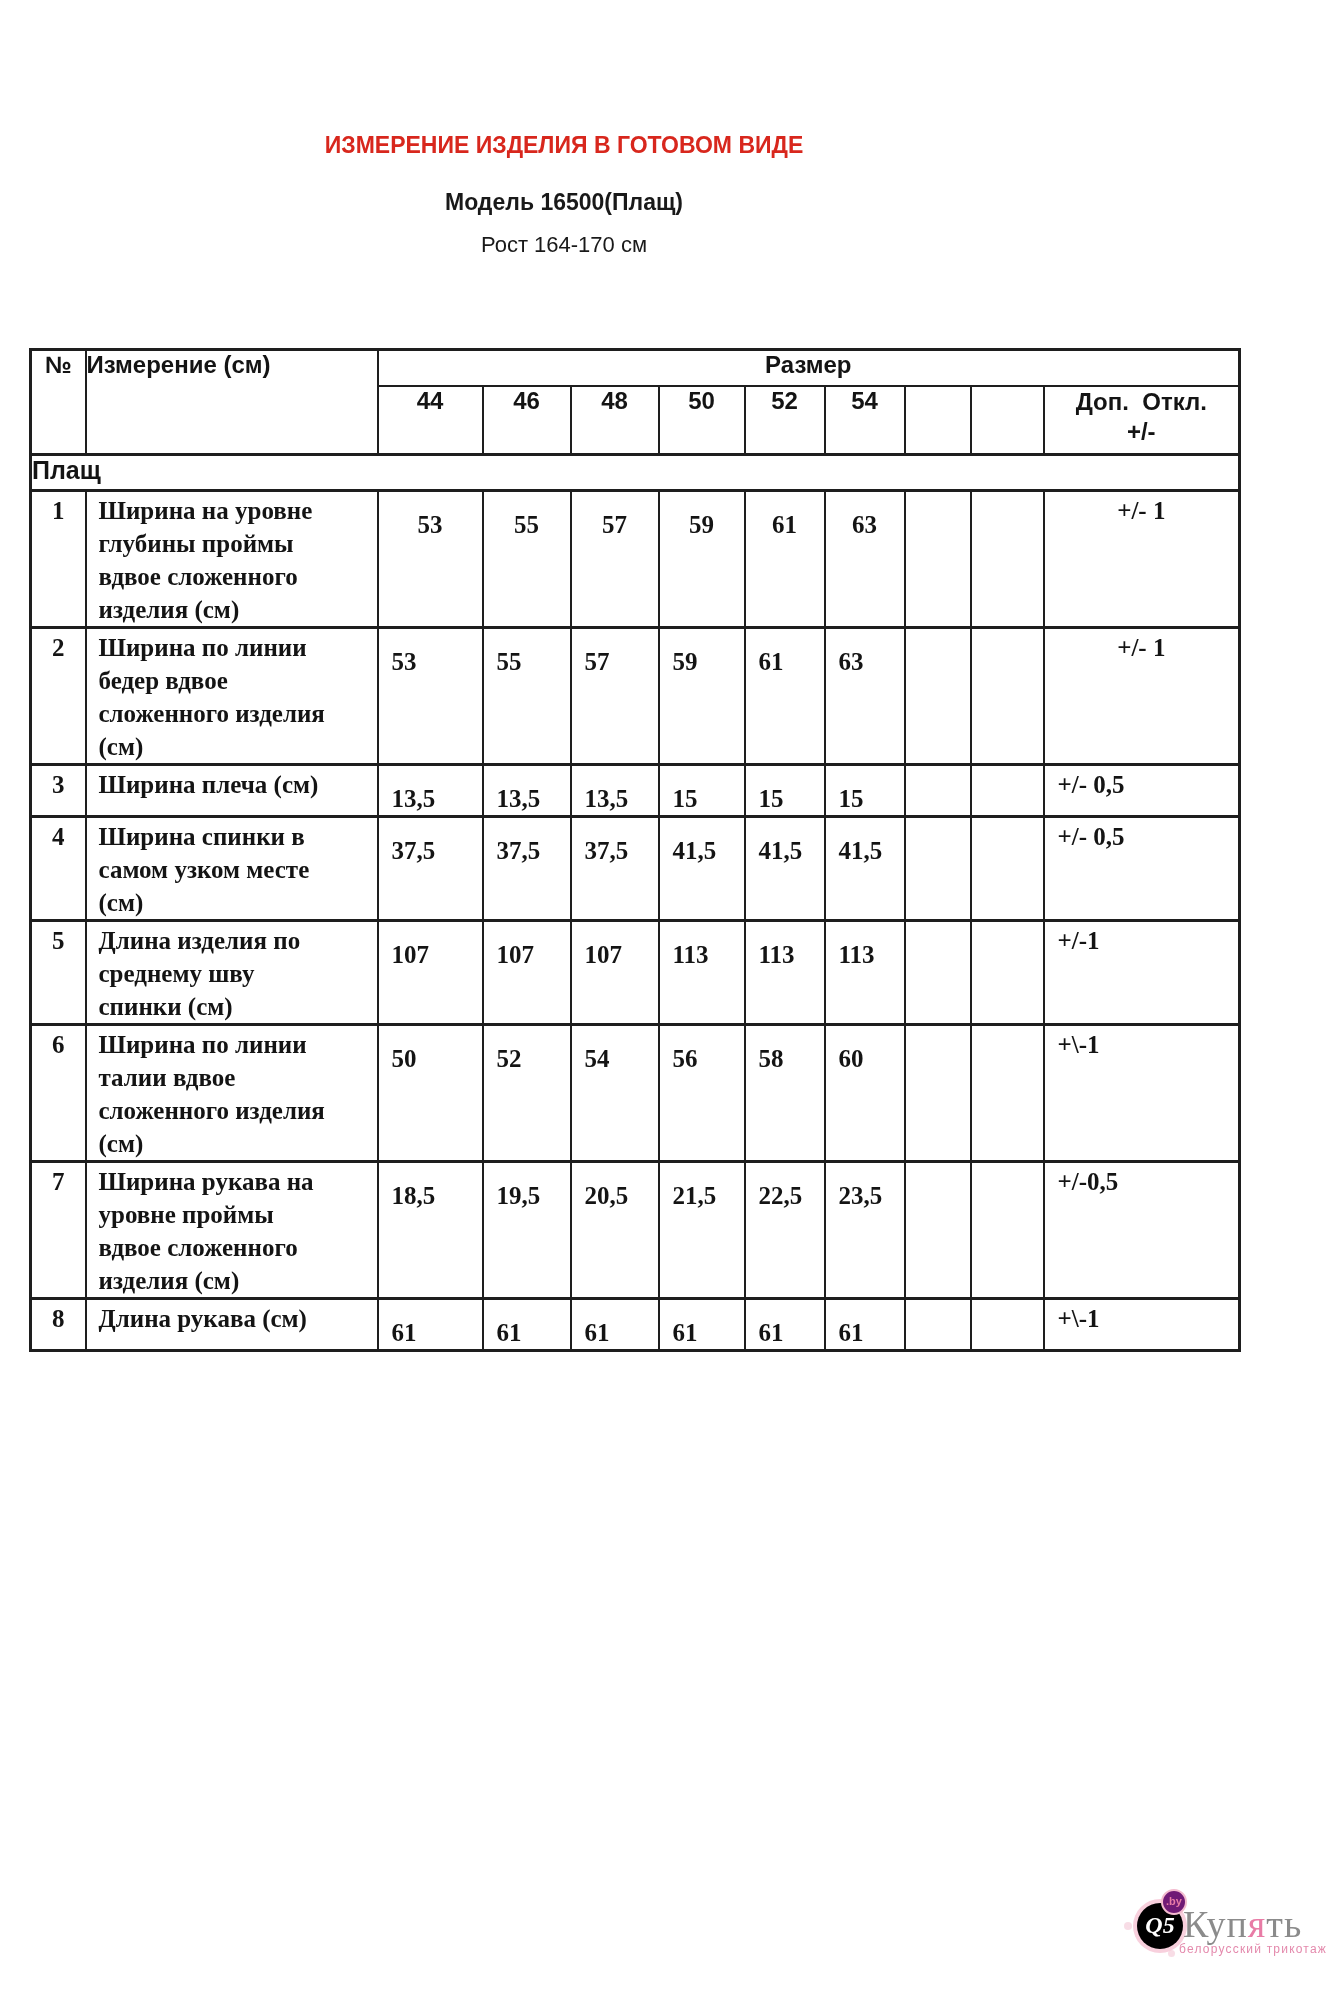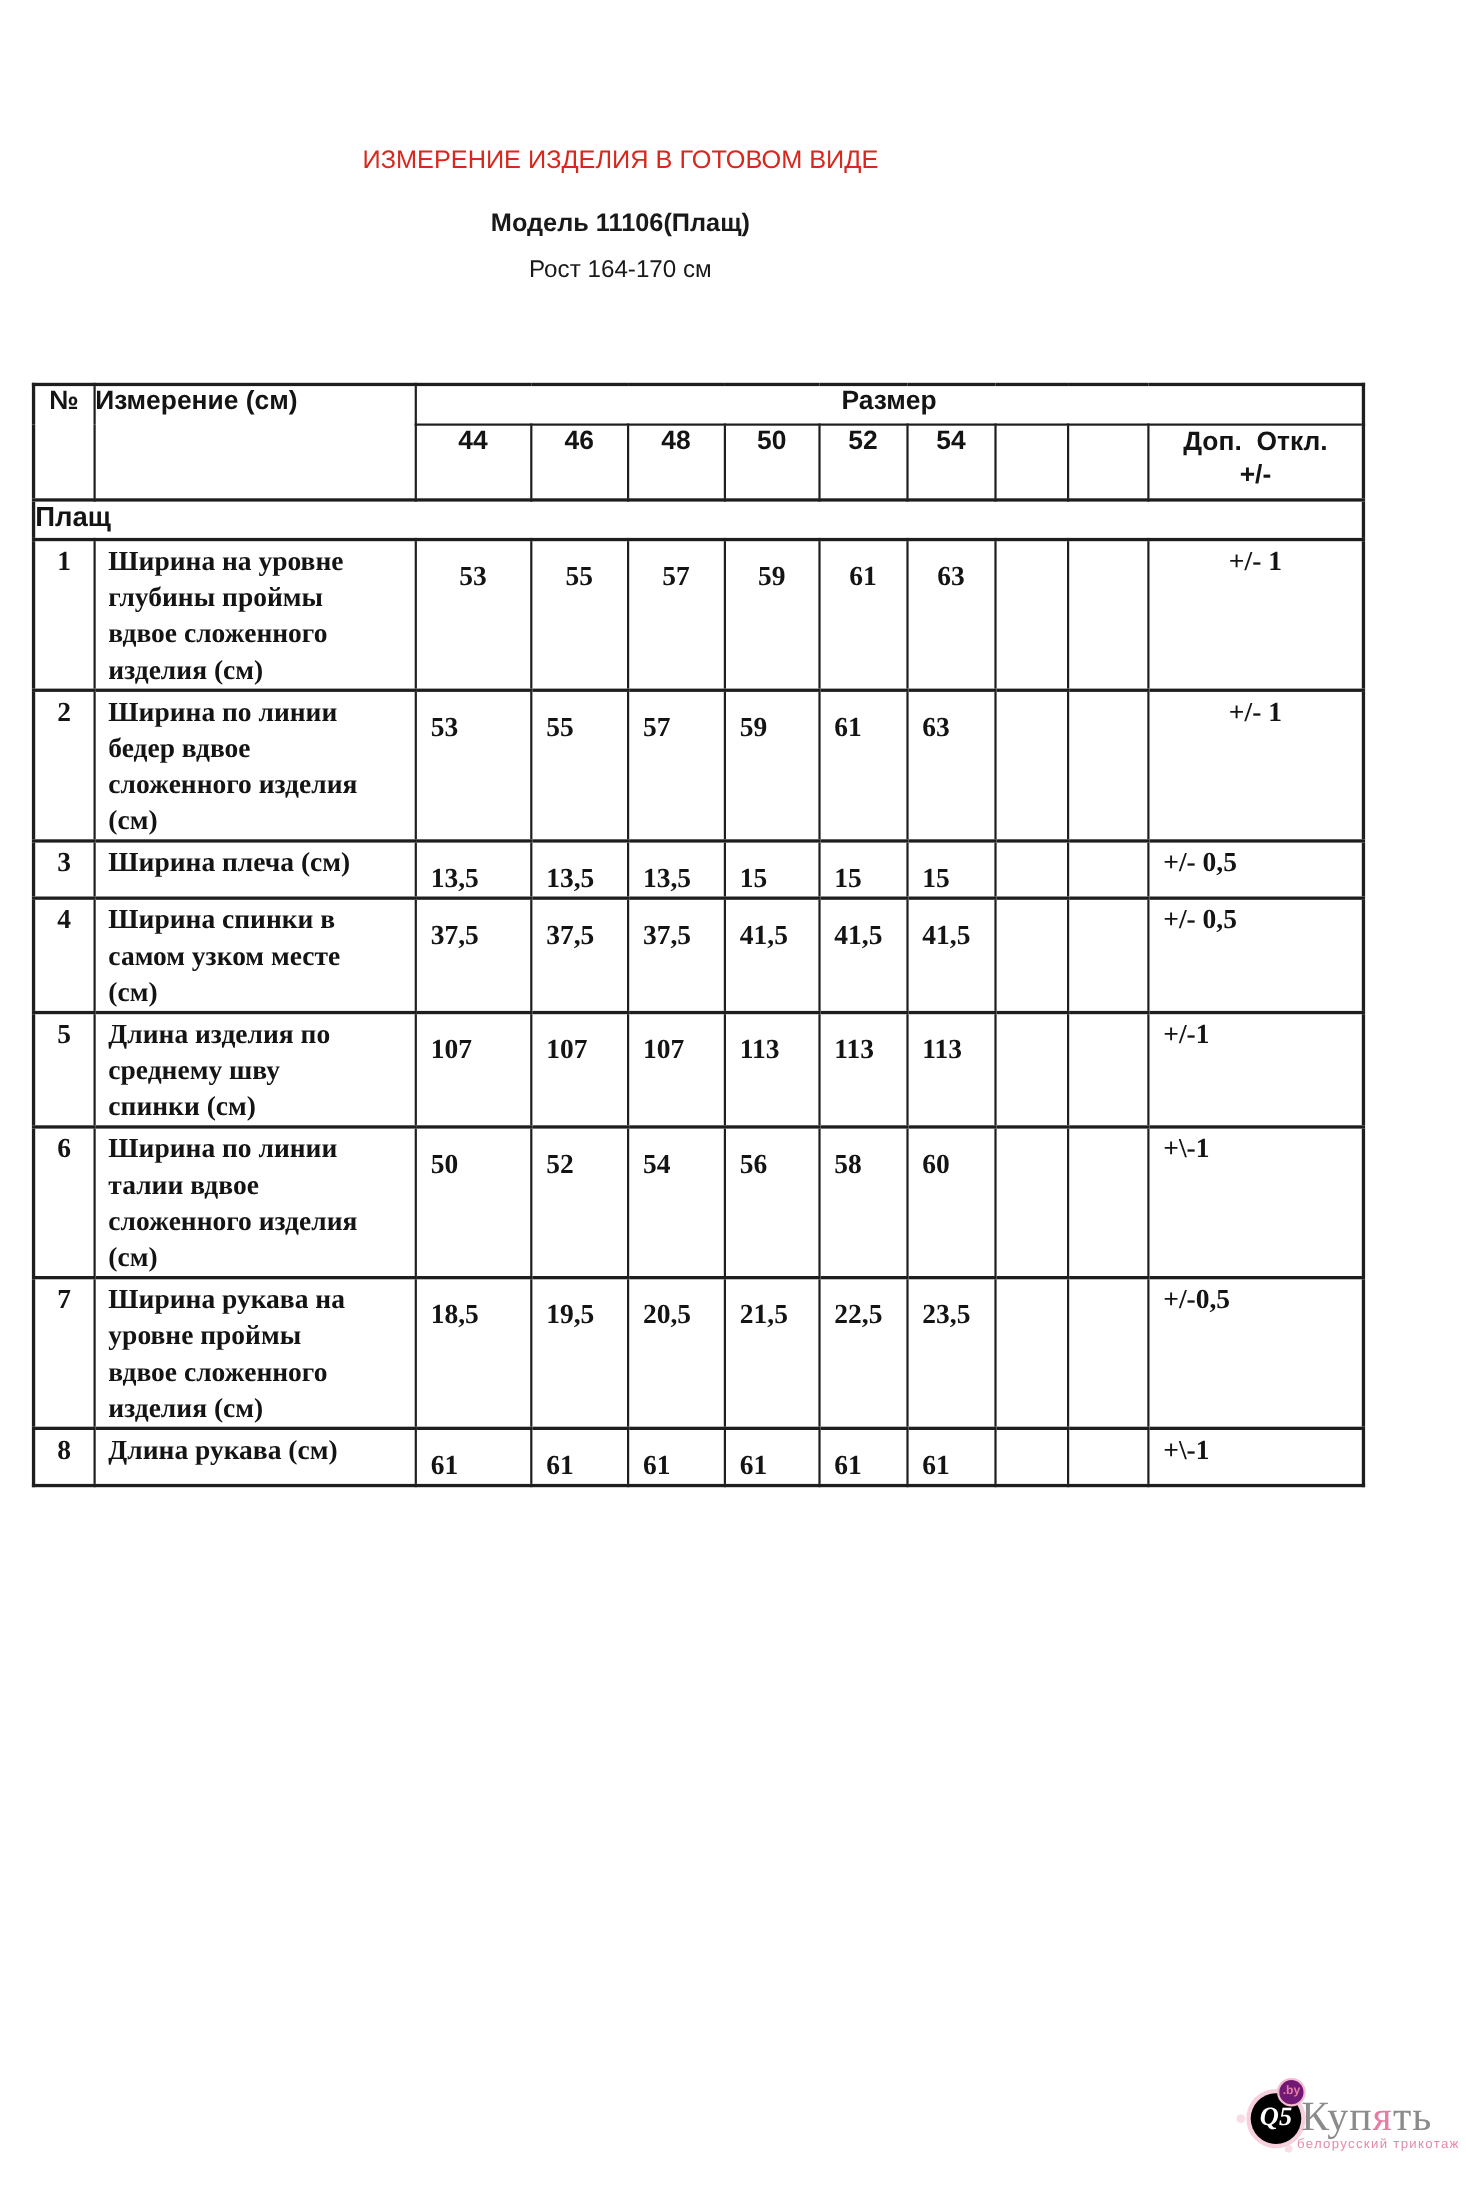"ИЗМЕРЕНИЕ ИЗДЕЛИЯ В ГОТОВОМ ВИДЕ" .title-red { font-weight: normal -> bold }
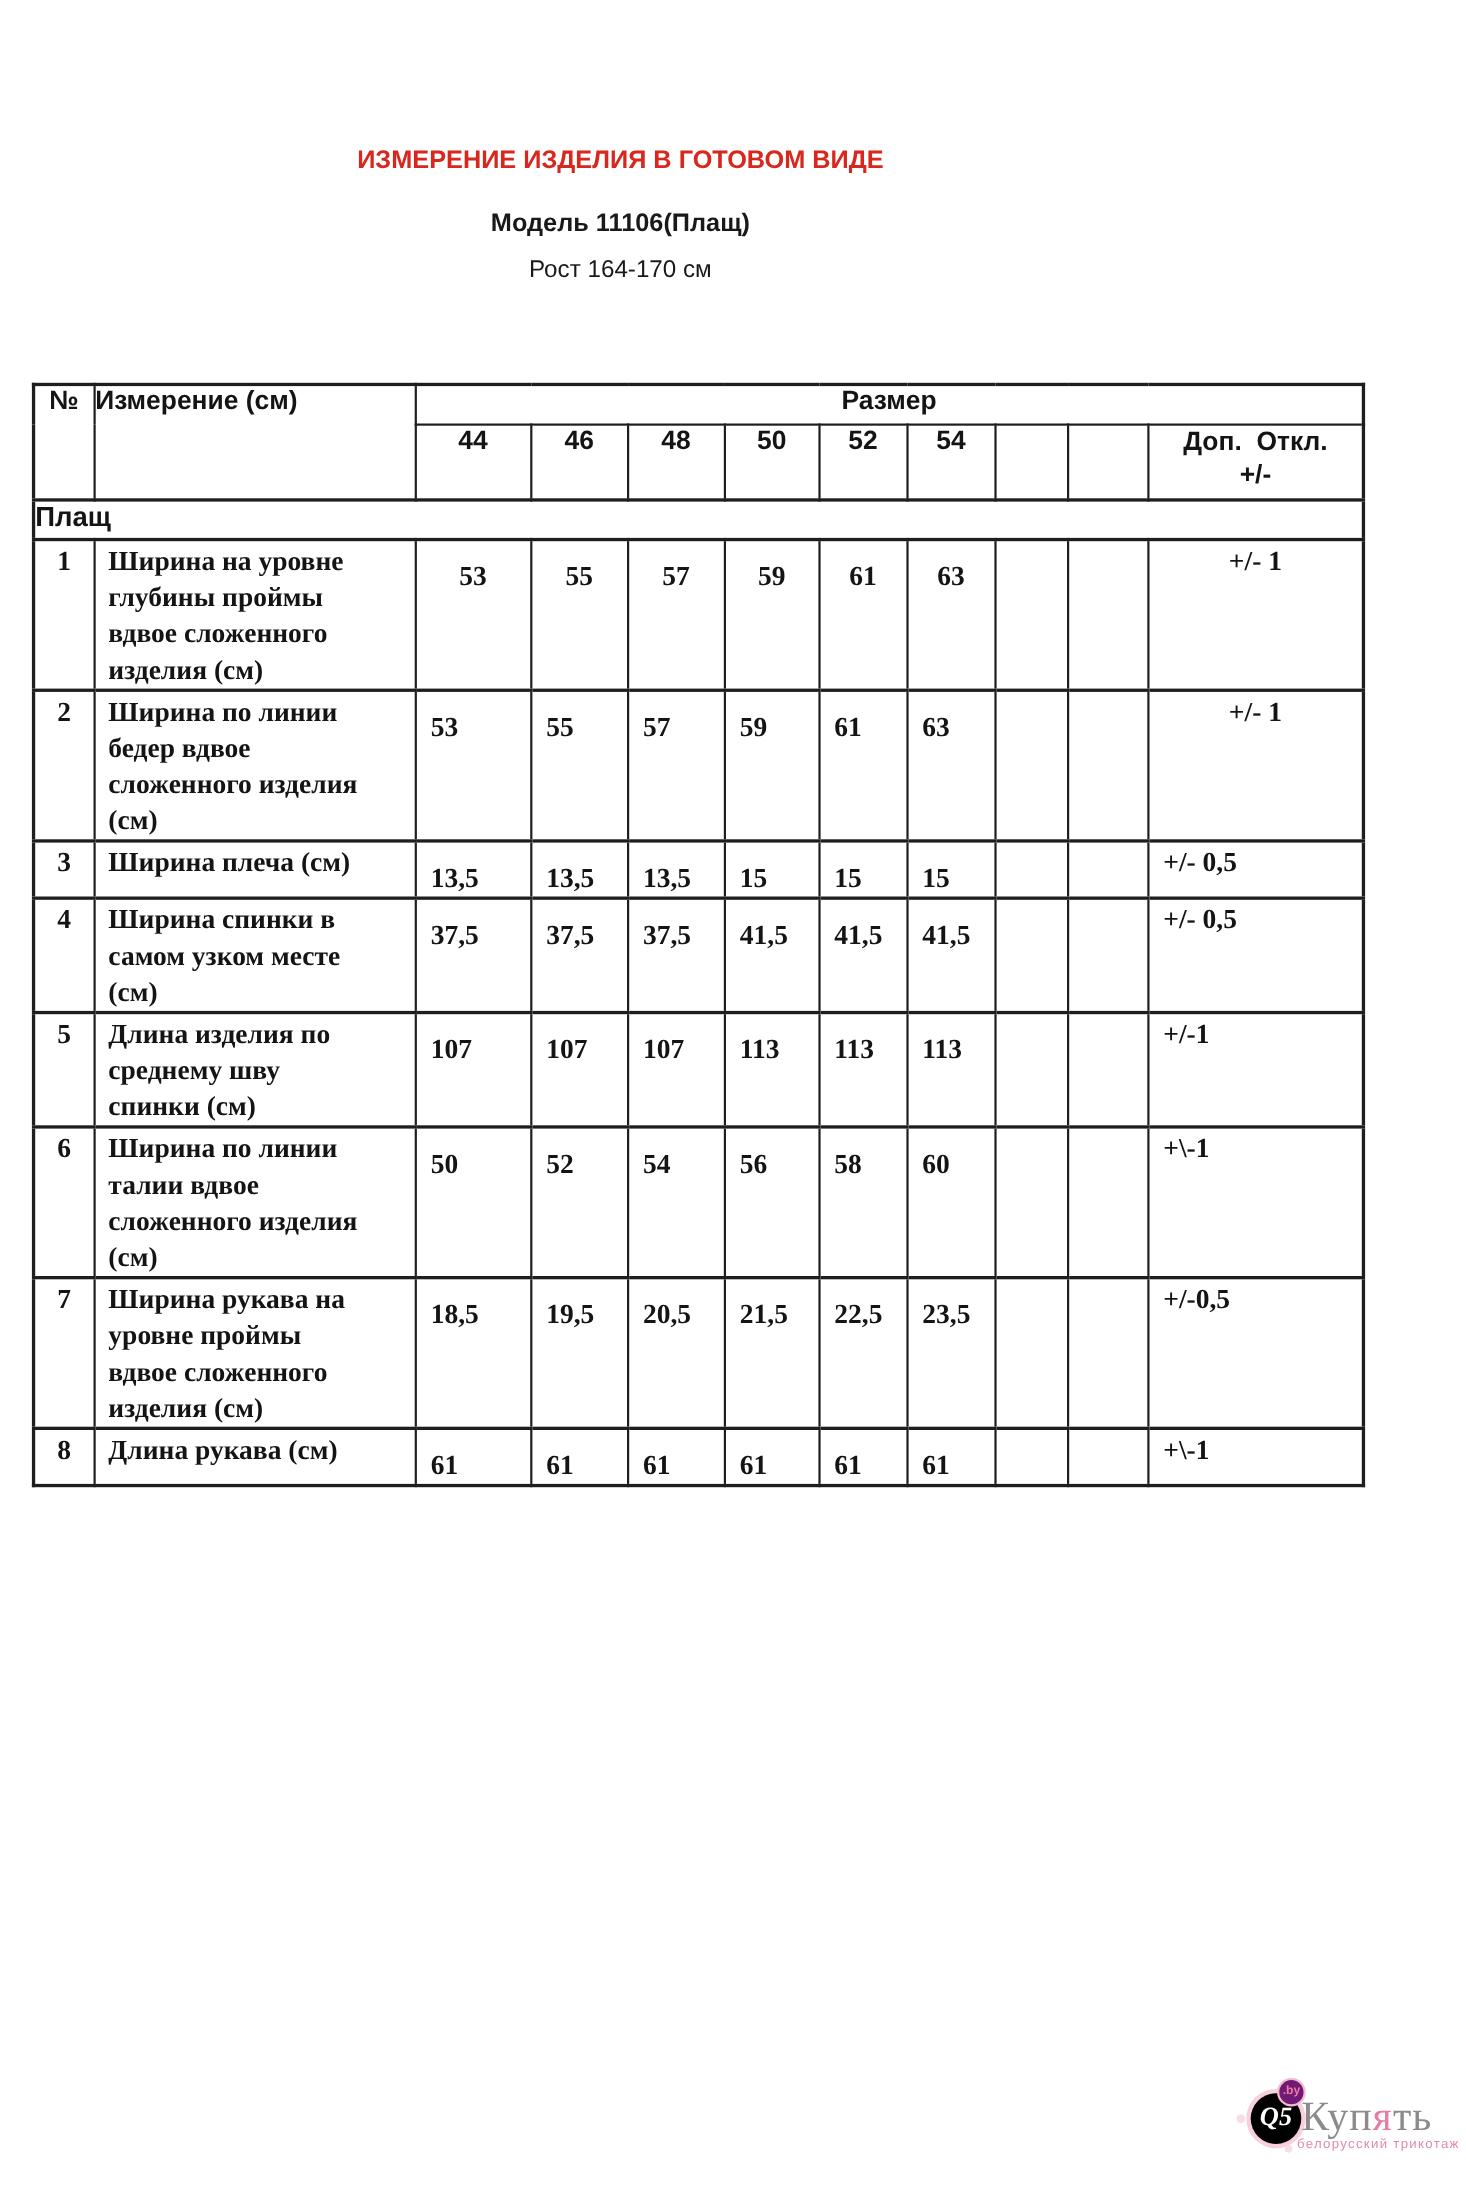"Модель 11106(Плащ)" div.title-model { text: 11106 -> 16500 }
